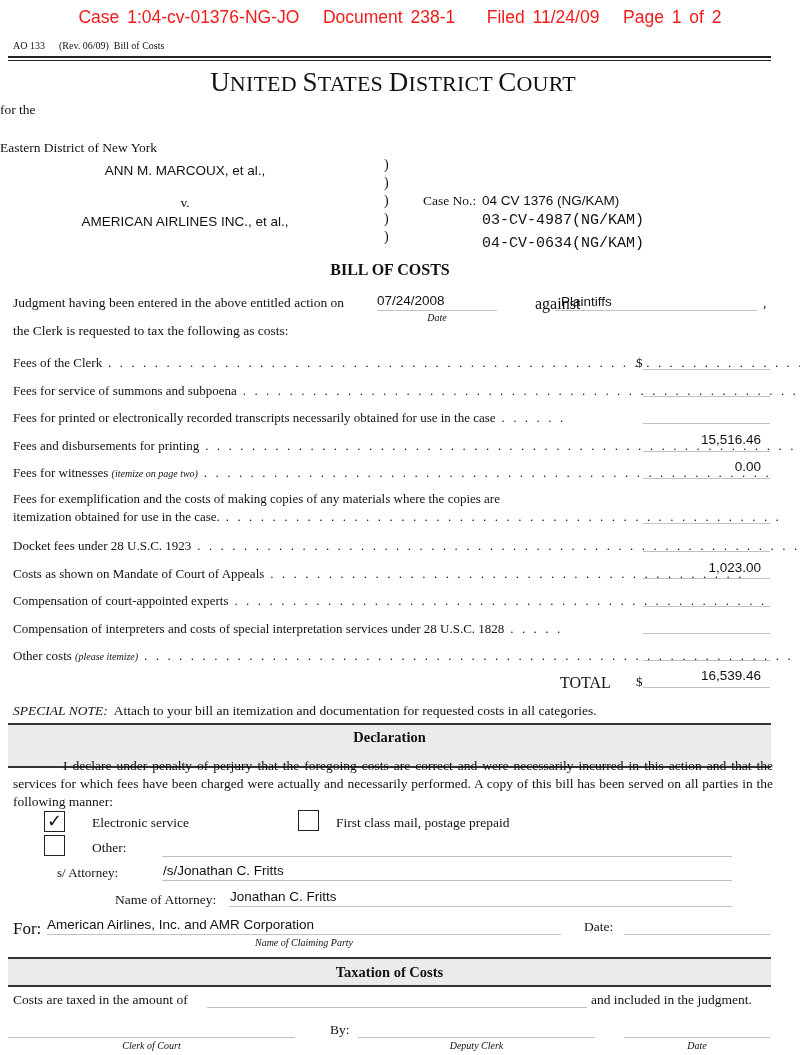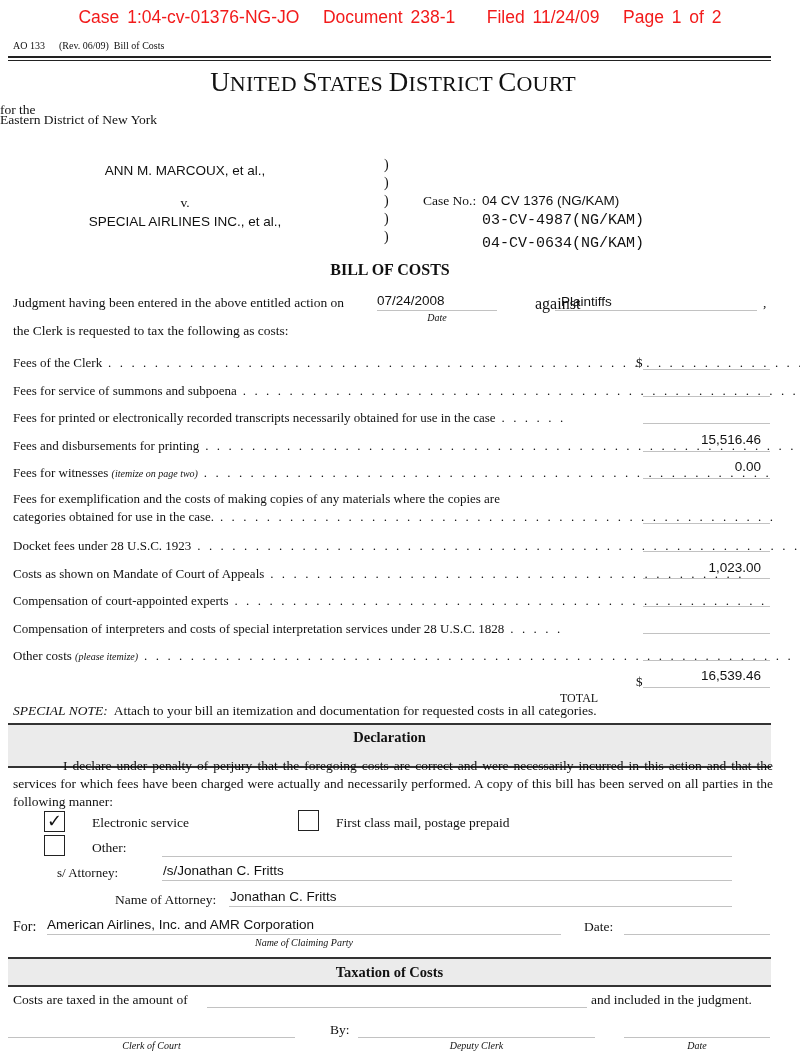"Eastern District of New York" div.abs { top: 112px -> 140px }
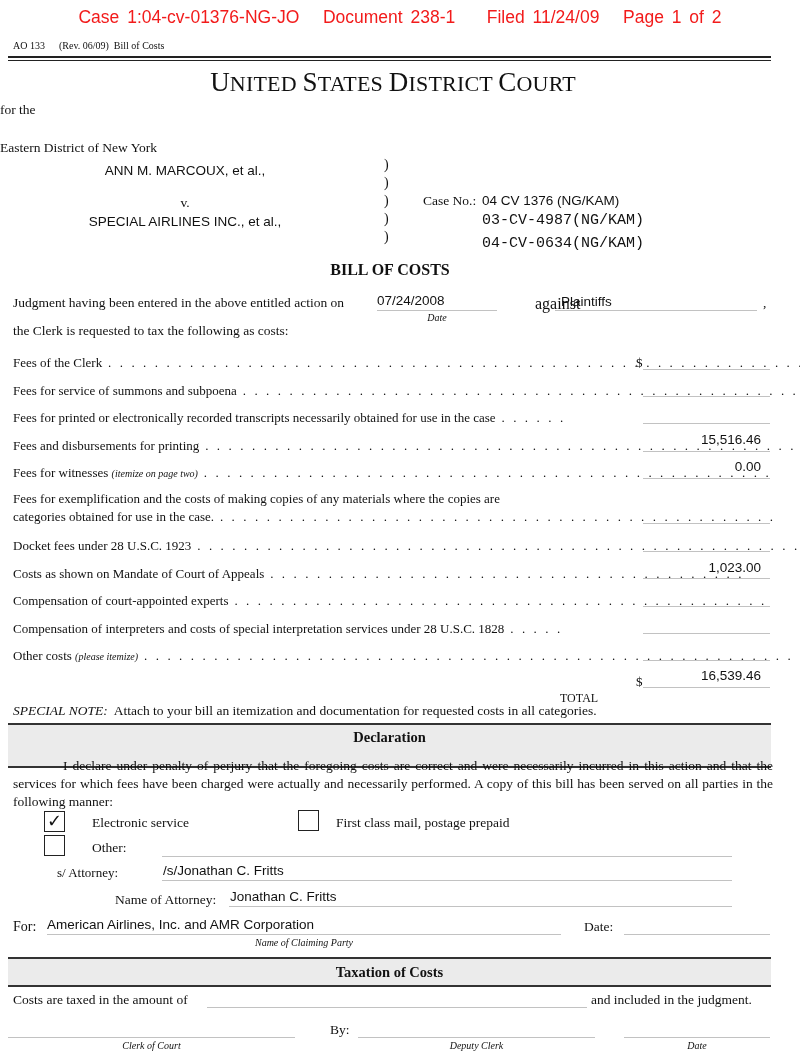"SPECIAL AIRLINES INC., et al.," div.abs { text: SPECIAL -> AMERICAN }
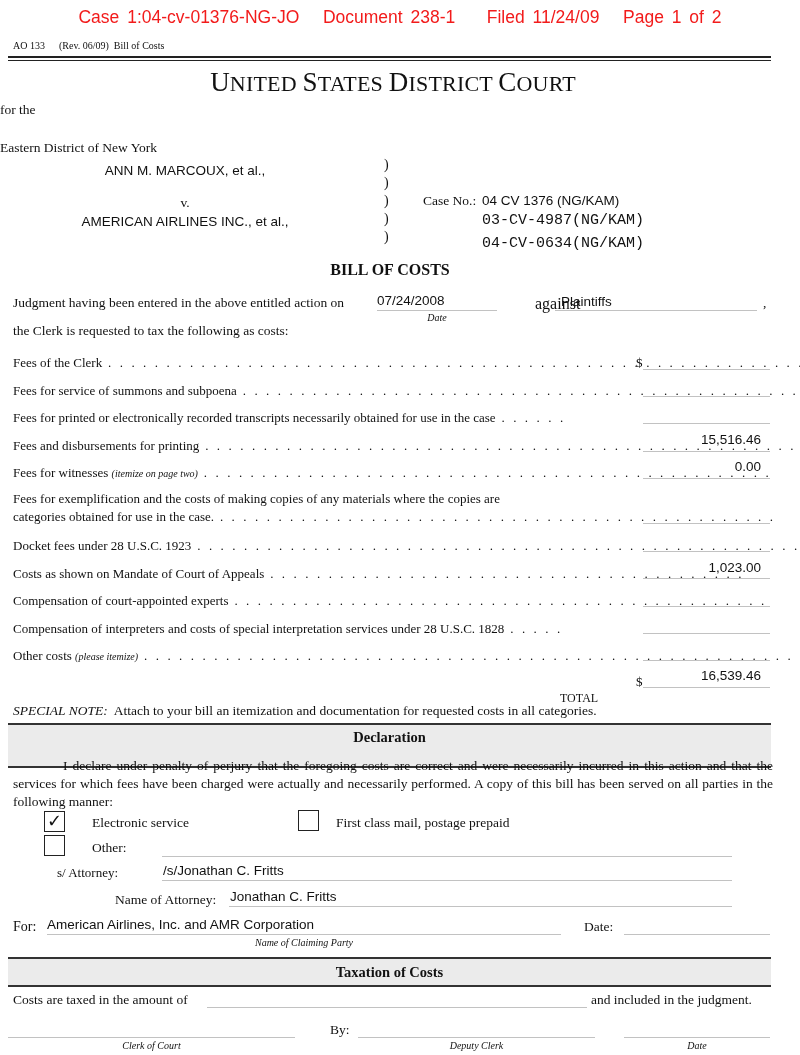"categories obtained for use in" span { text: categories -> itemization }
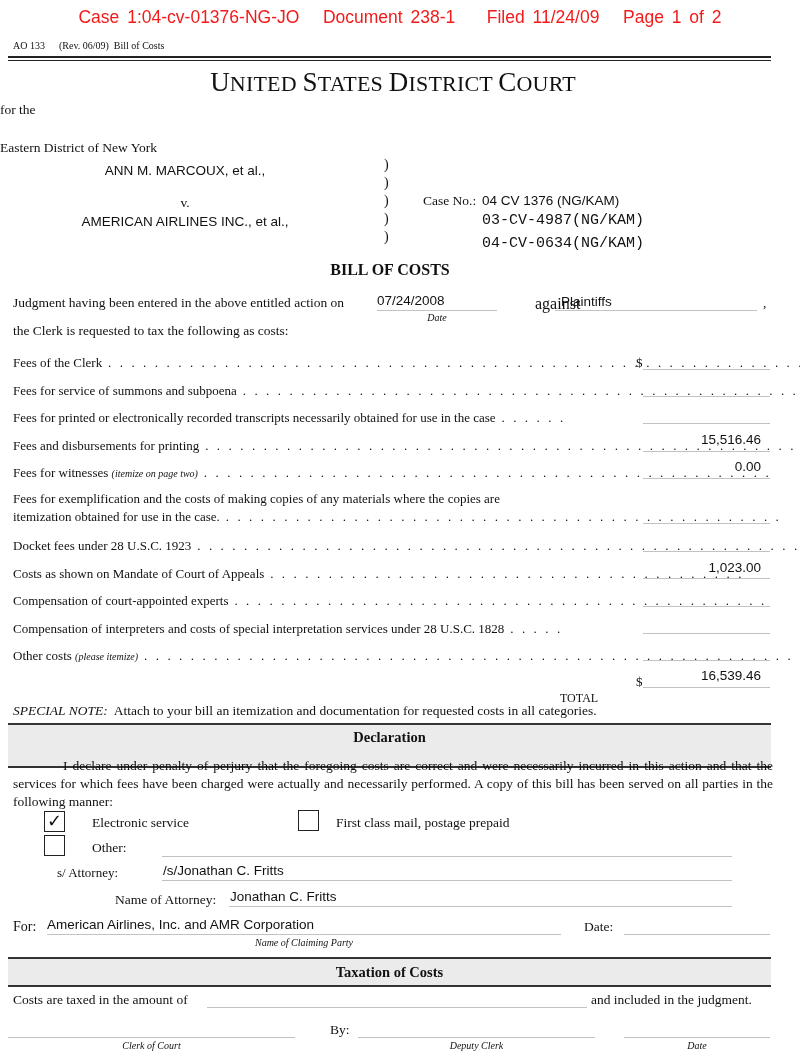"TOTAL" div.abs { font-size: 12px -> 16px; top: 691px -> 674px }
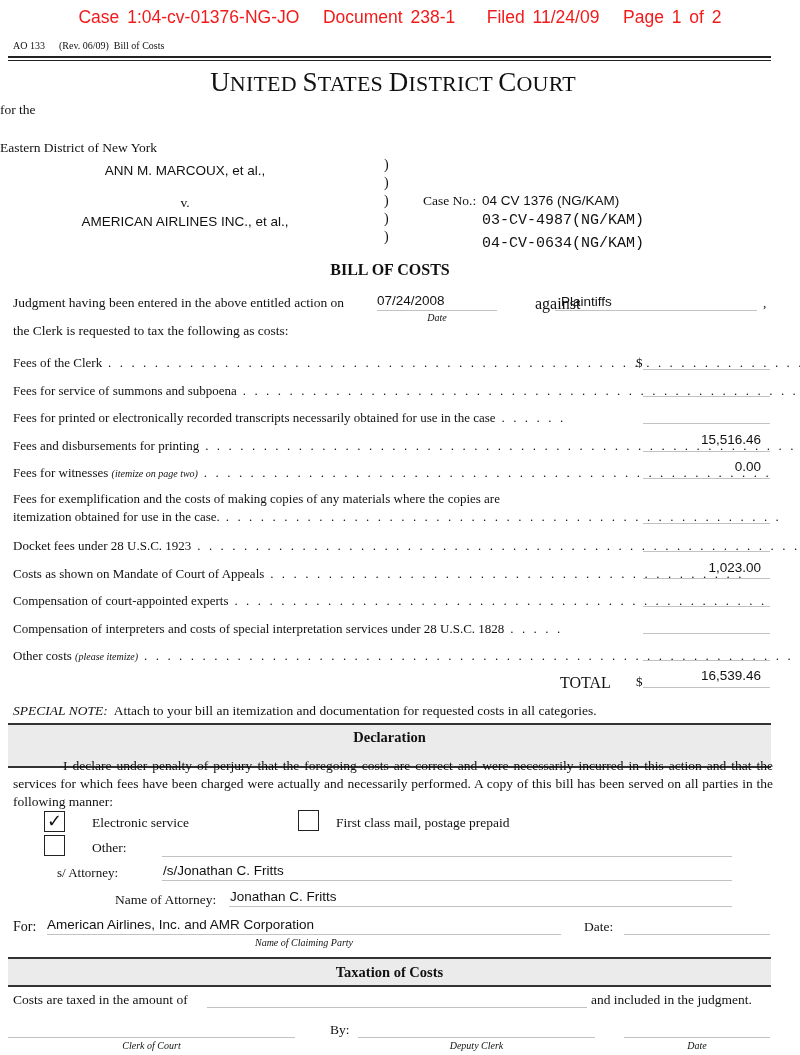"For:" div.abs { font-size: 14px -> 17px }
